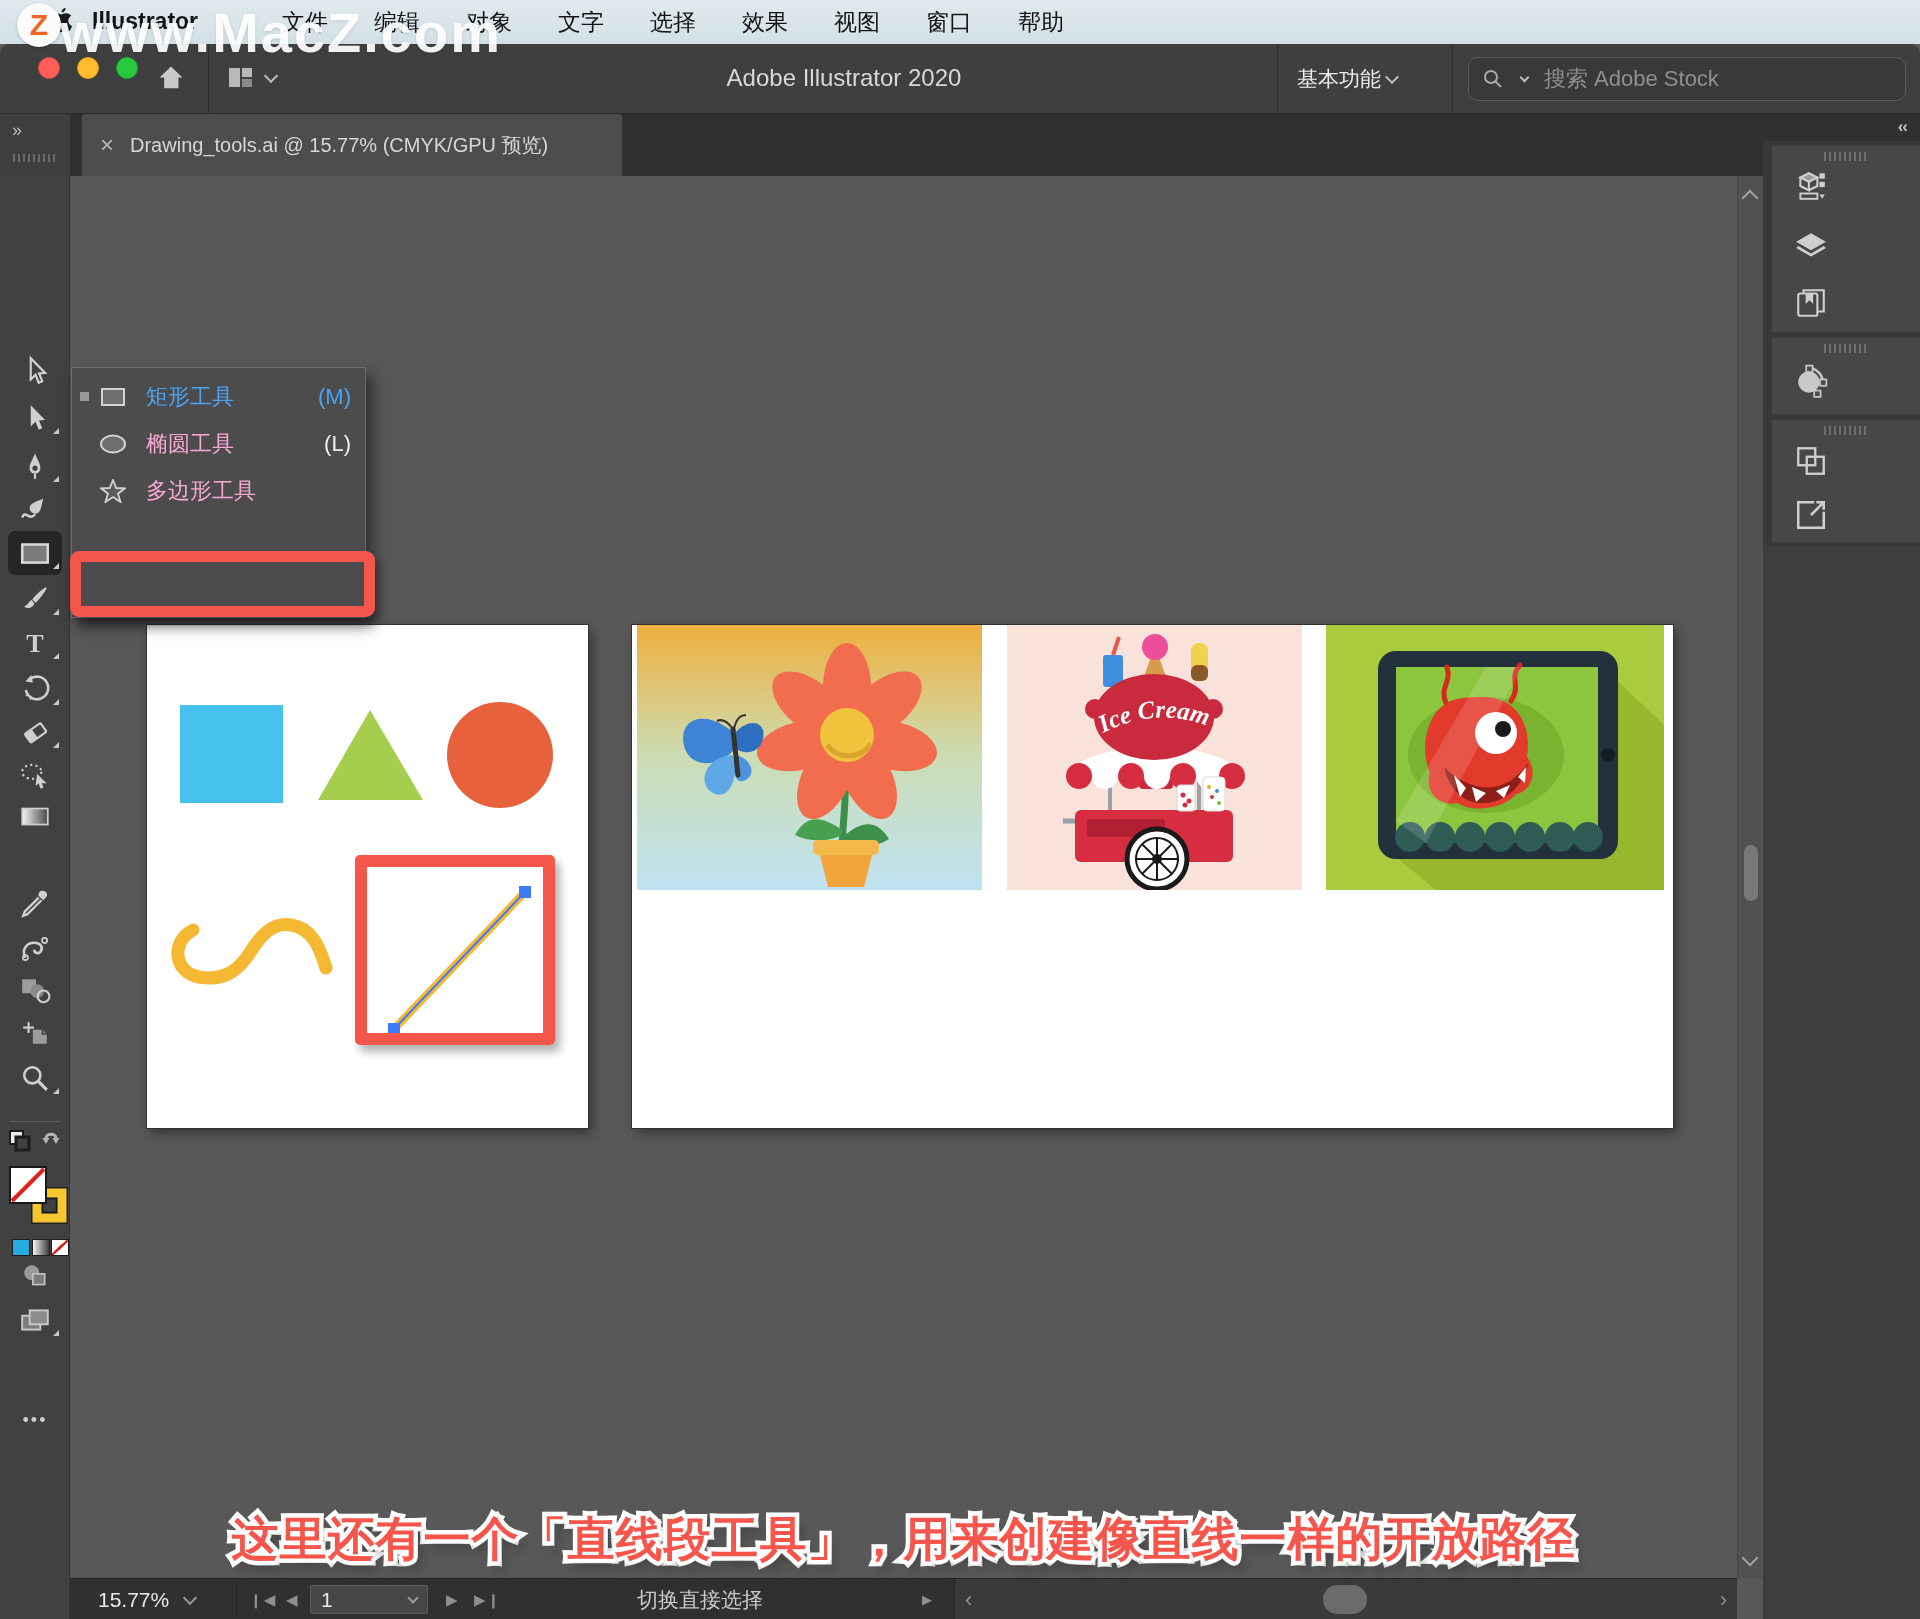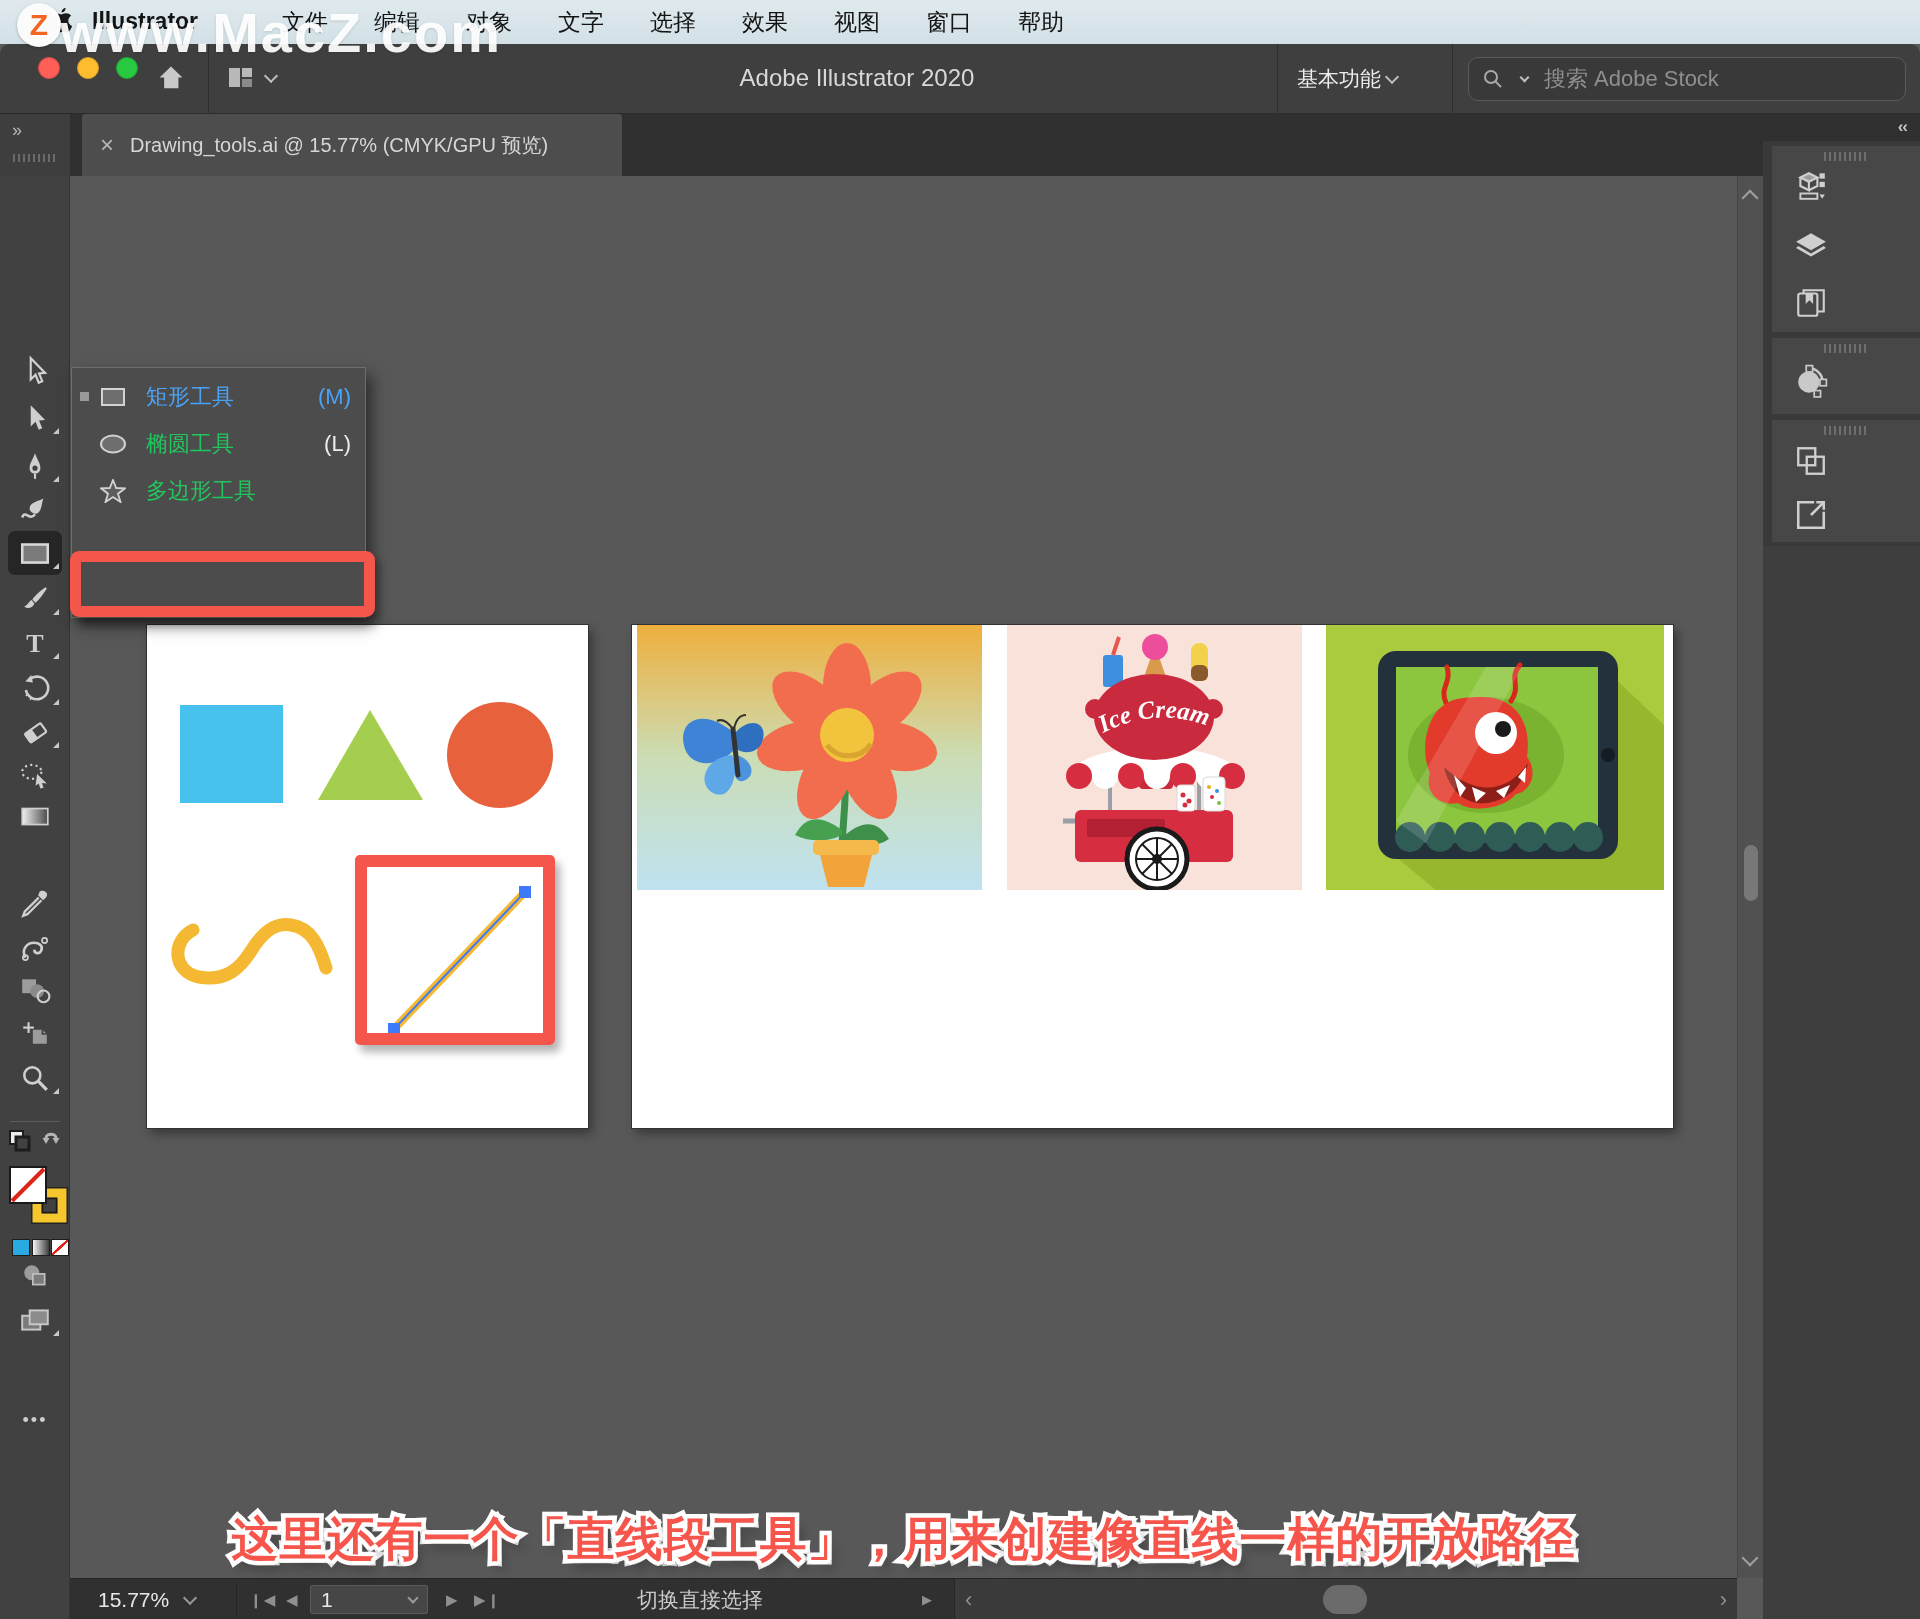"Adobe Illustrator 2020" .app-title { margin-left: 13px -> none }
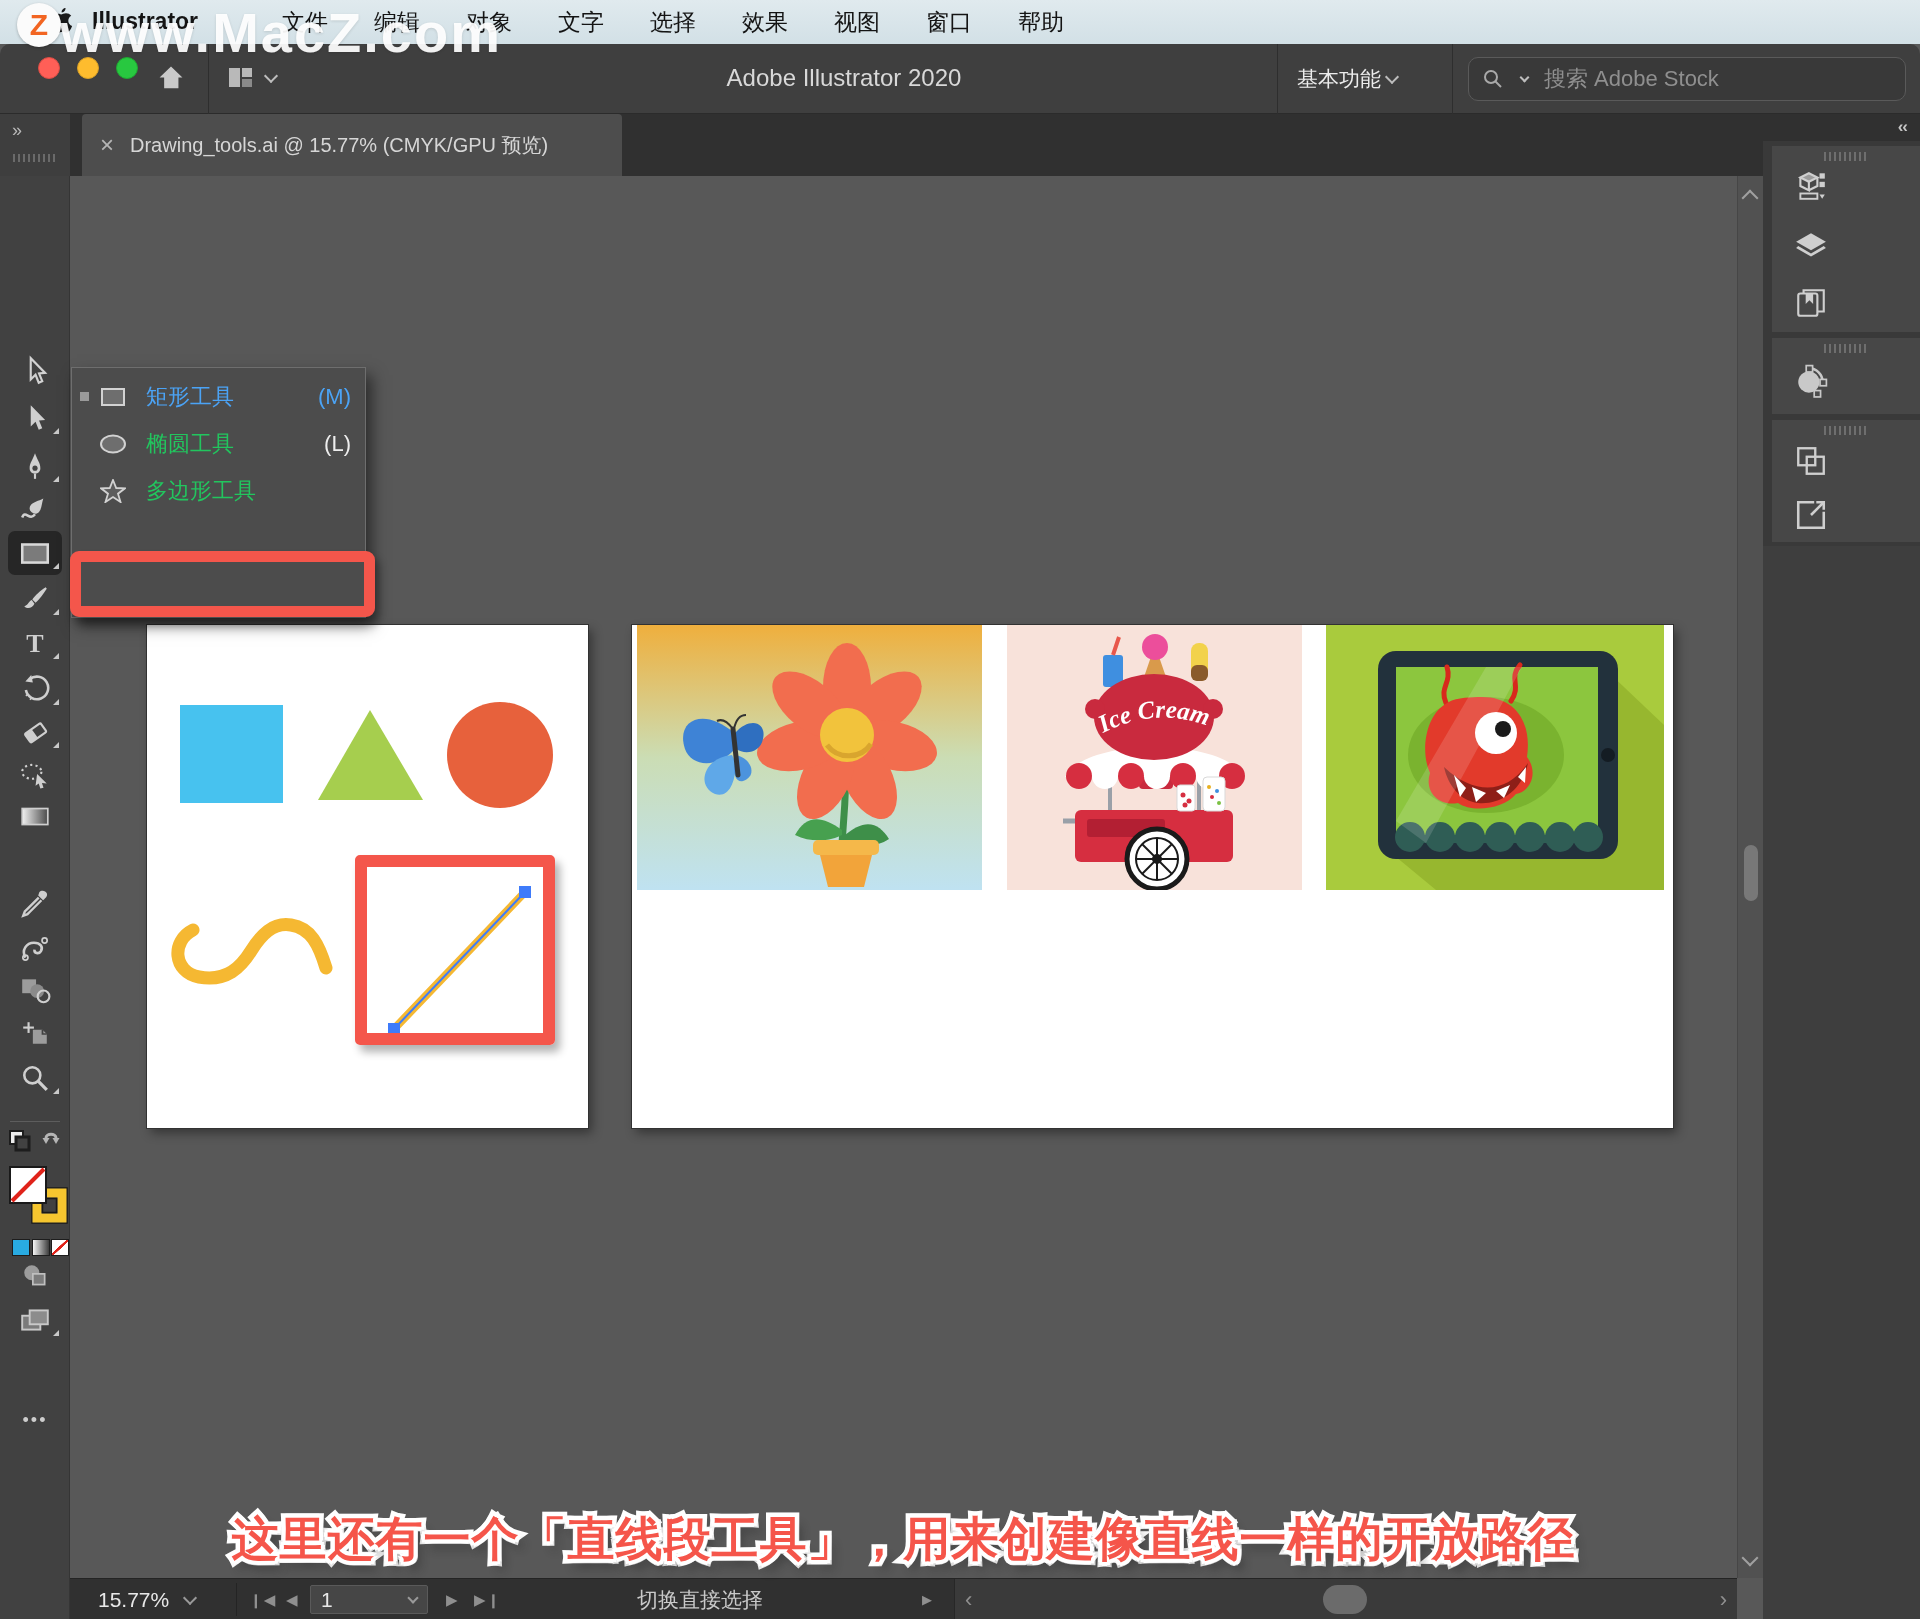"椭圆工具" .frow .flabel { color: #22c55e -> #f9a8d4 }
